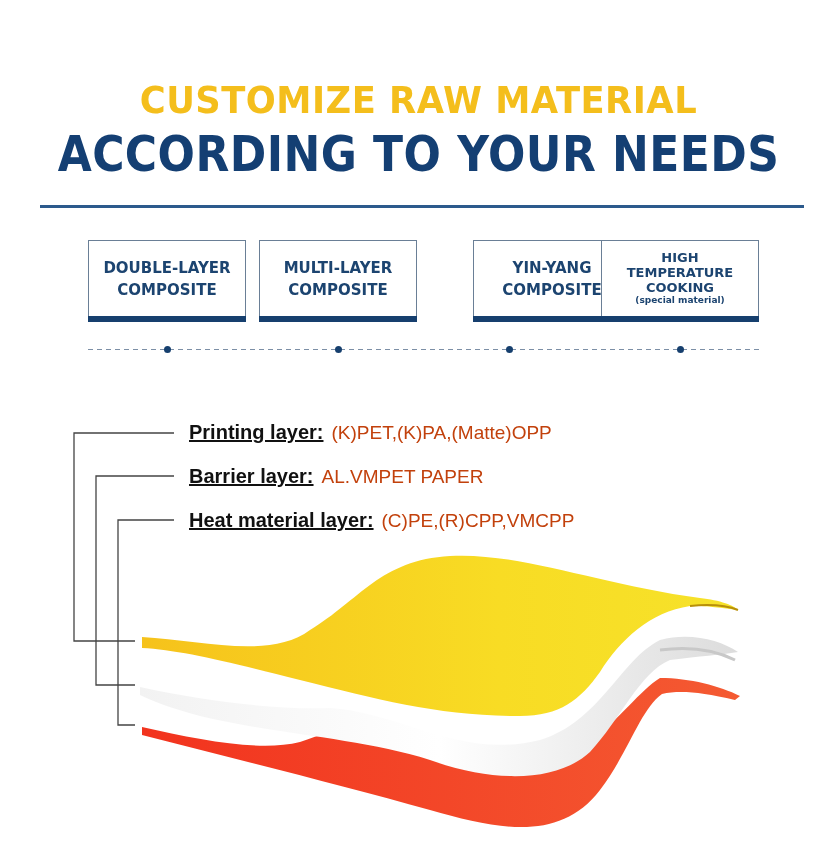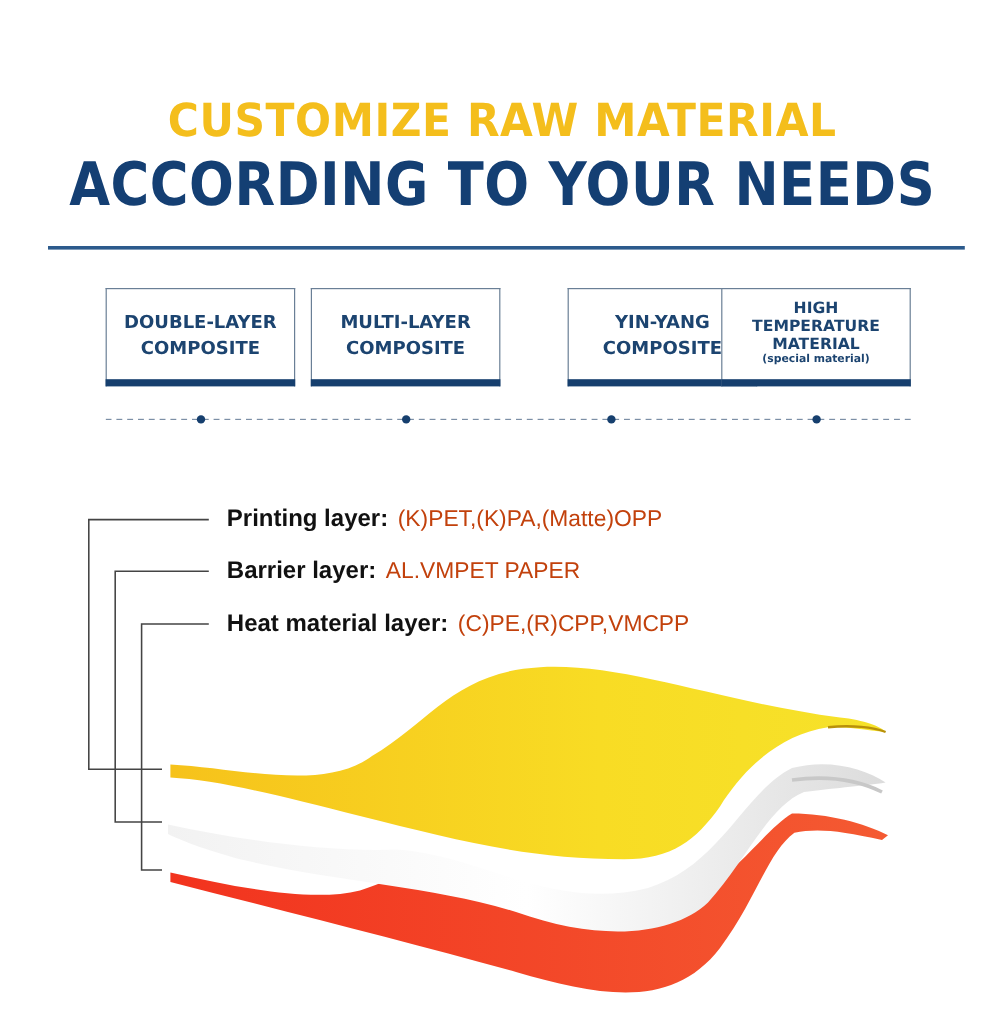"MATERIAL" span { text: MATERIAL -> COOKING }
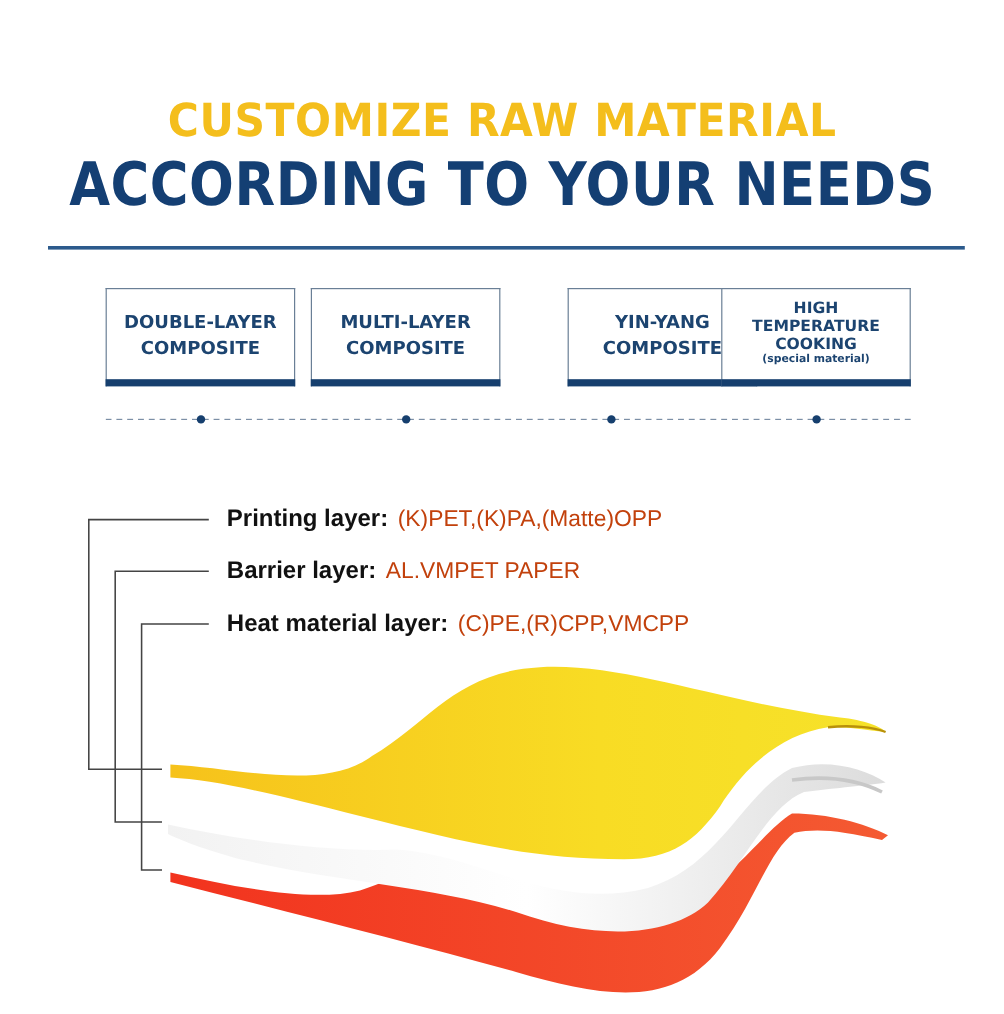"Printing layer:" .label .k { text-decoration: none -> underline }
